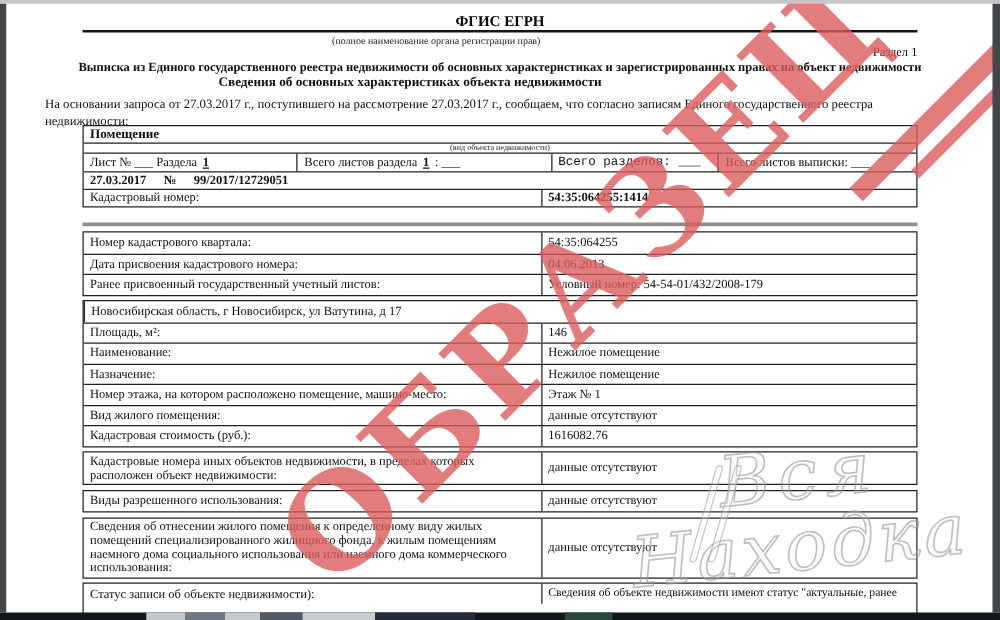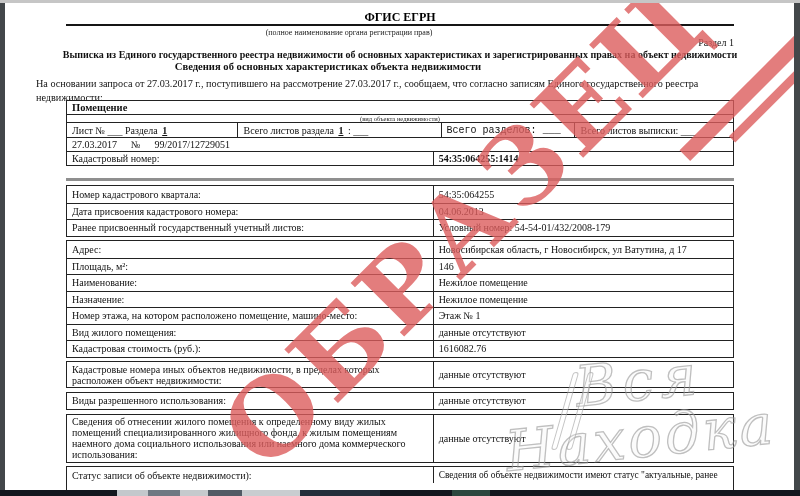"27.03.2017" .t1-date { font-weight: normal -> bold }
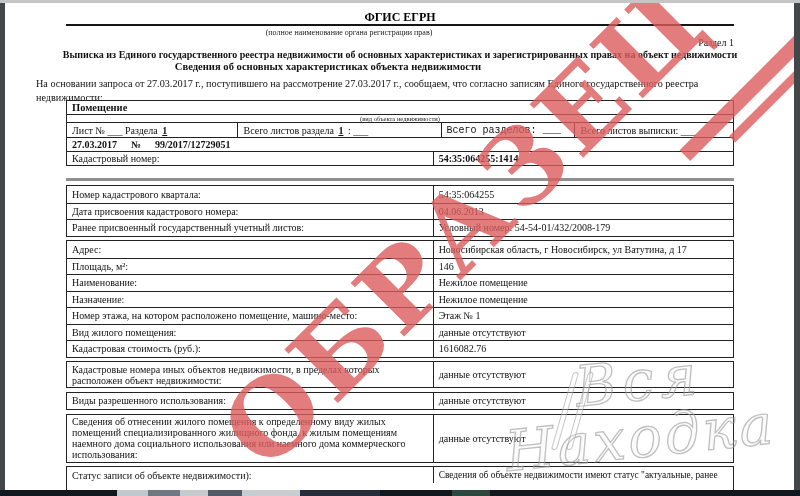"Адрес:" div.g-label { html: <div>Адрес:</div> -> none }
